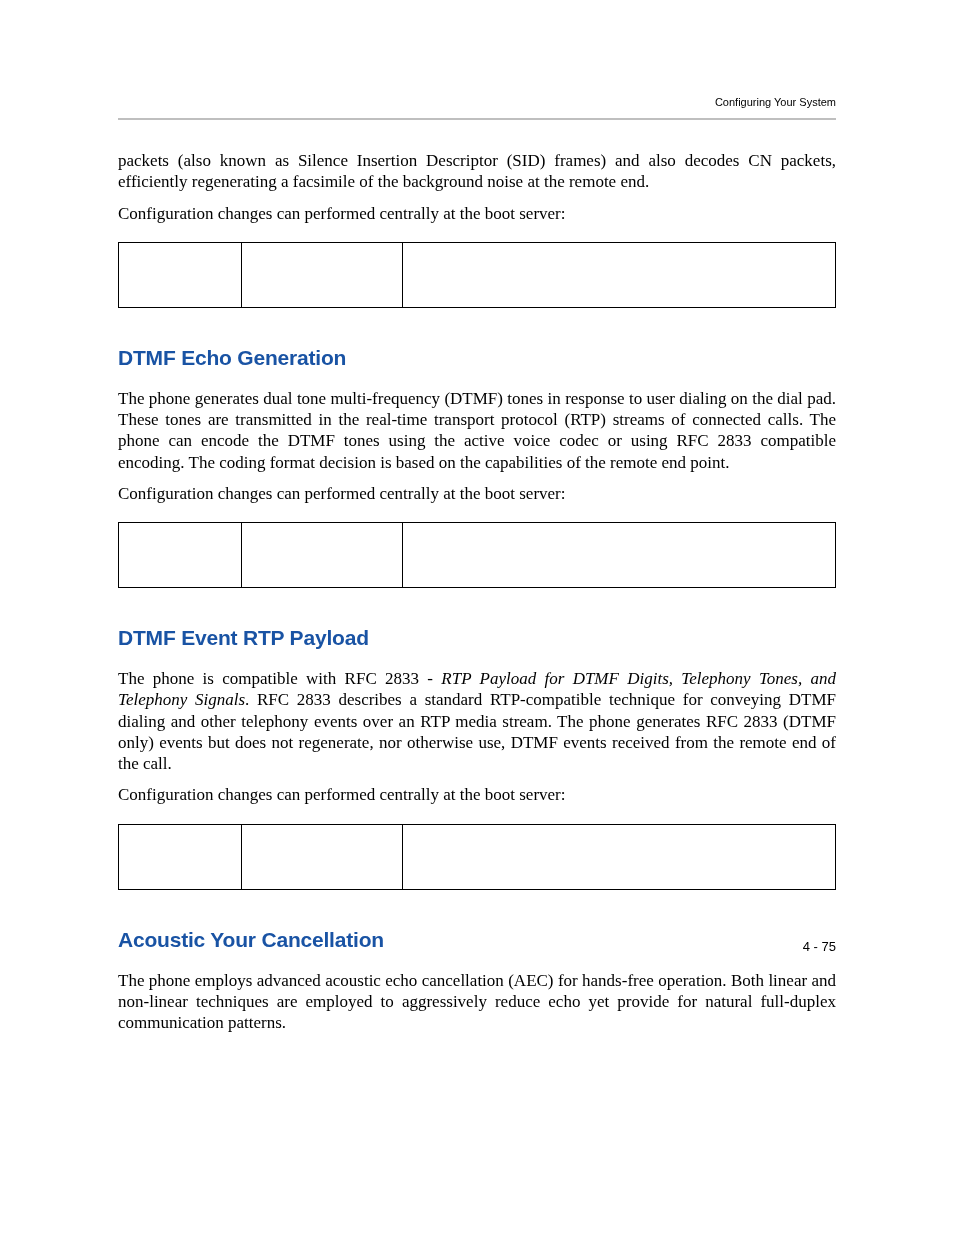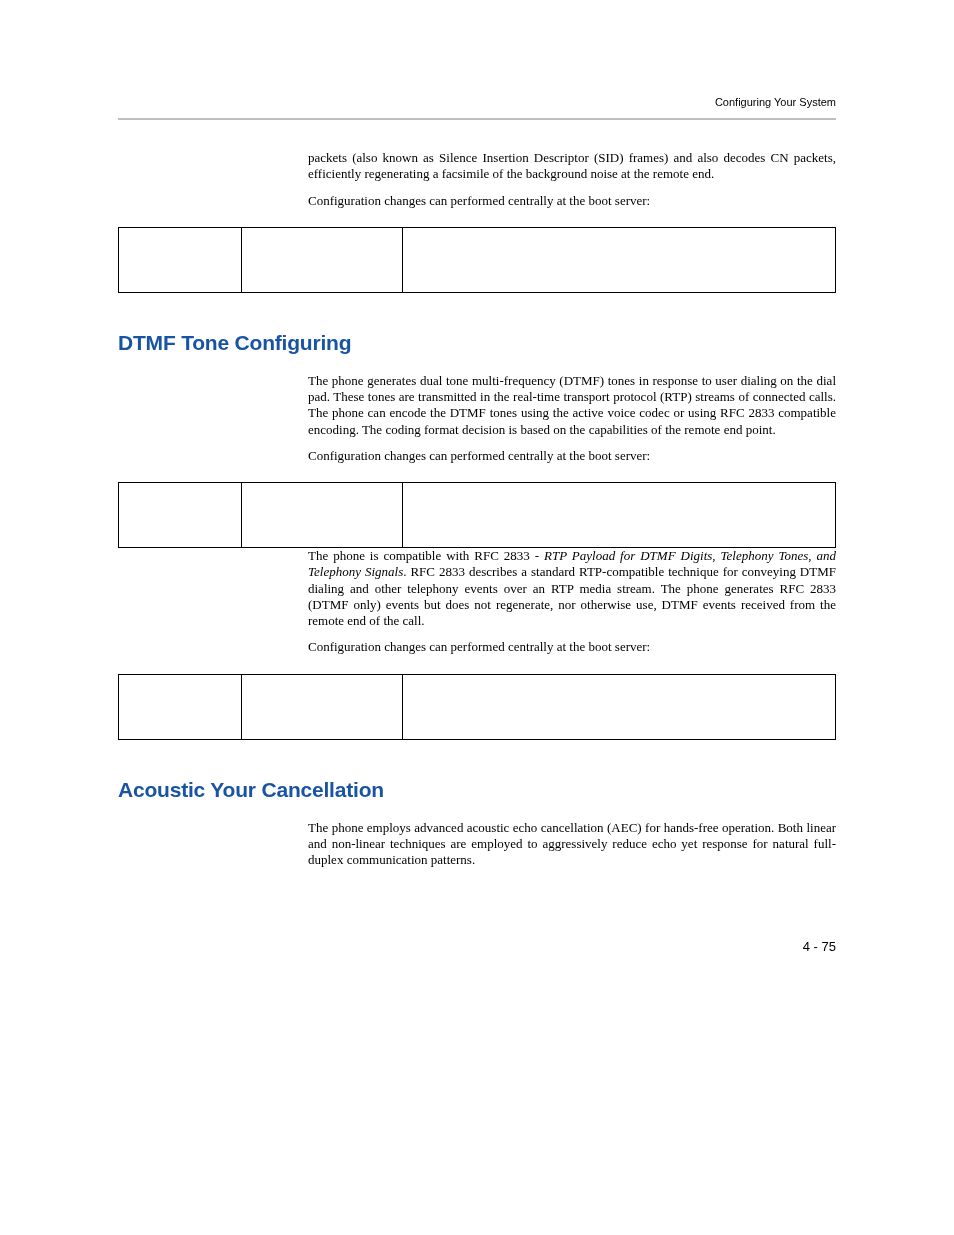"packets (also known as Silence" .body-block { font-size: 13px -> 17px; margin-left: 190px -> none }
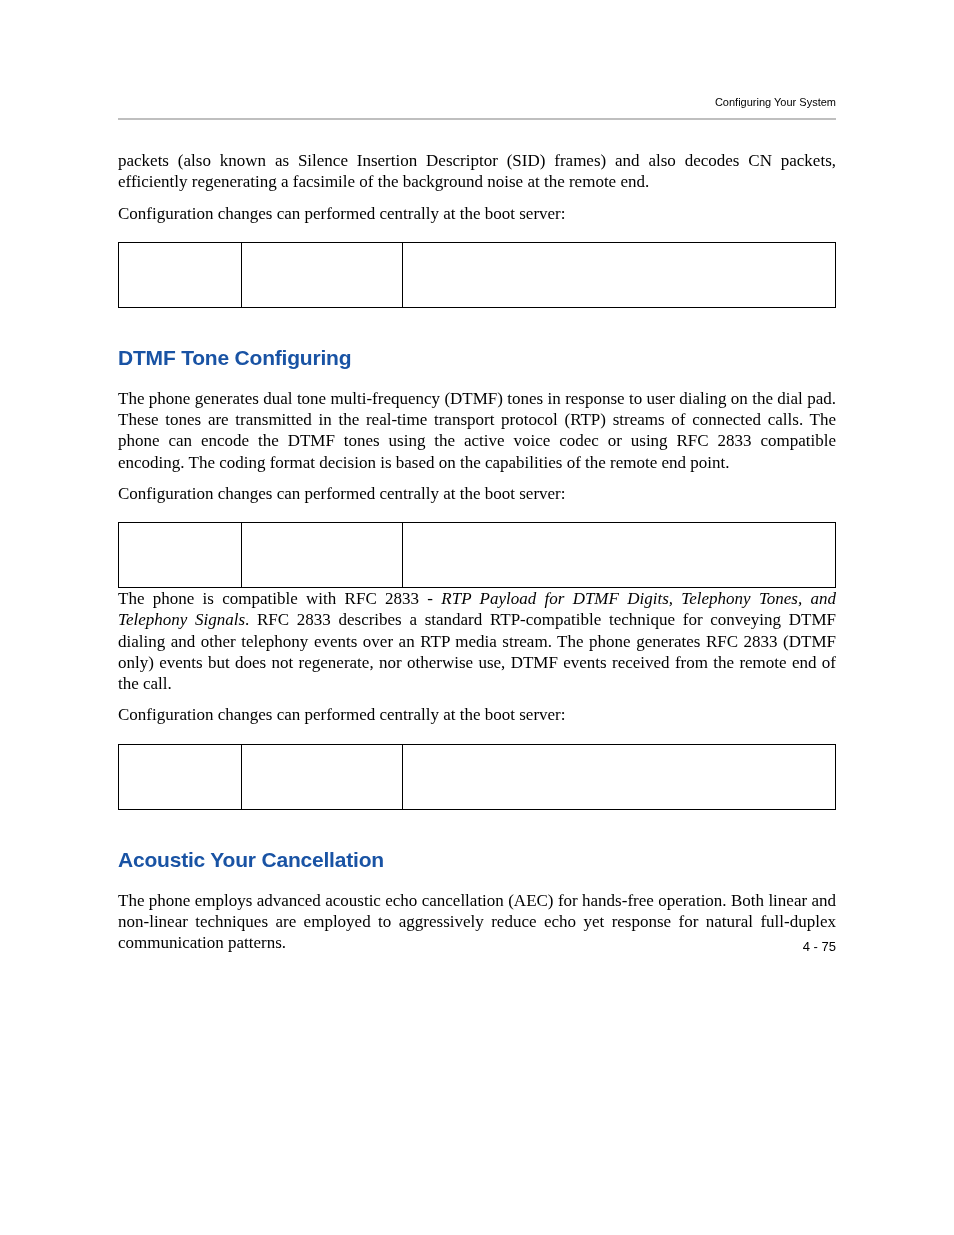"DTMF Tone Configuring" div.section-heading { text: Tone Configuring -> Echo Generation }
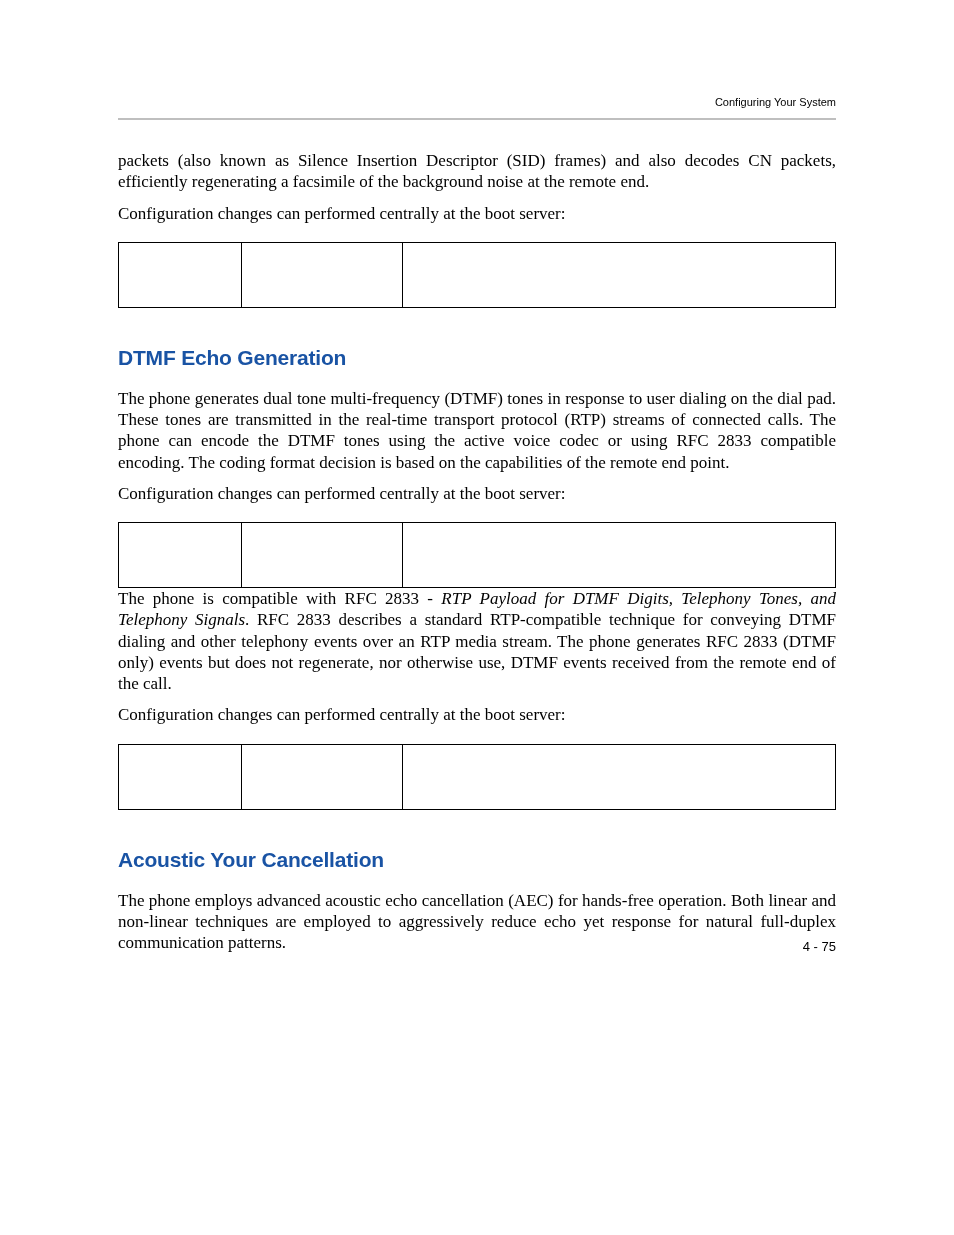"DTMF Event RTP Payload" div.section-heading { html: none -> <div>DTMF Event RTP Payload</div> }
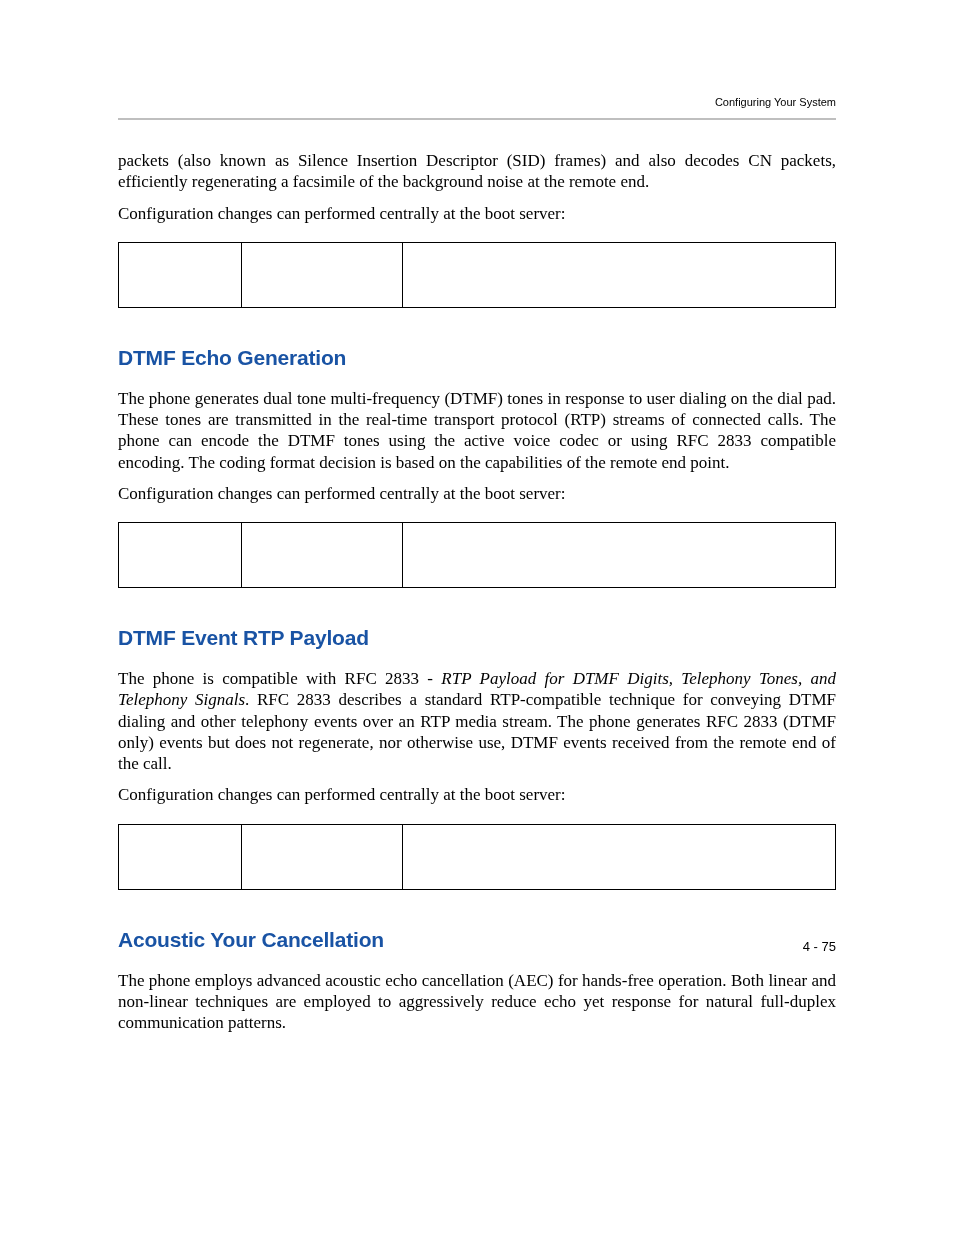"The phone employs advanced acoustic" p { text: response -> provide }
